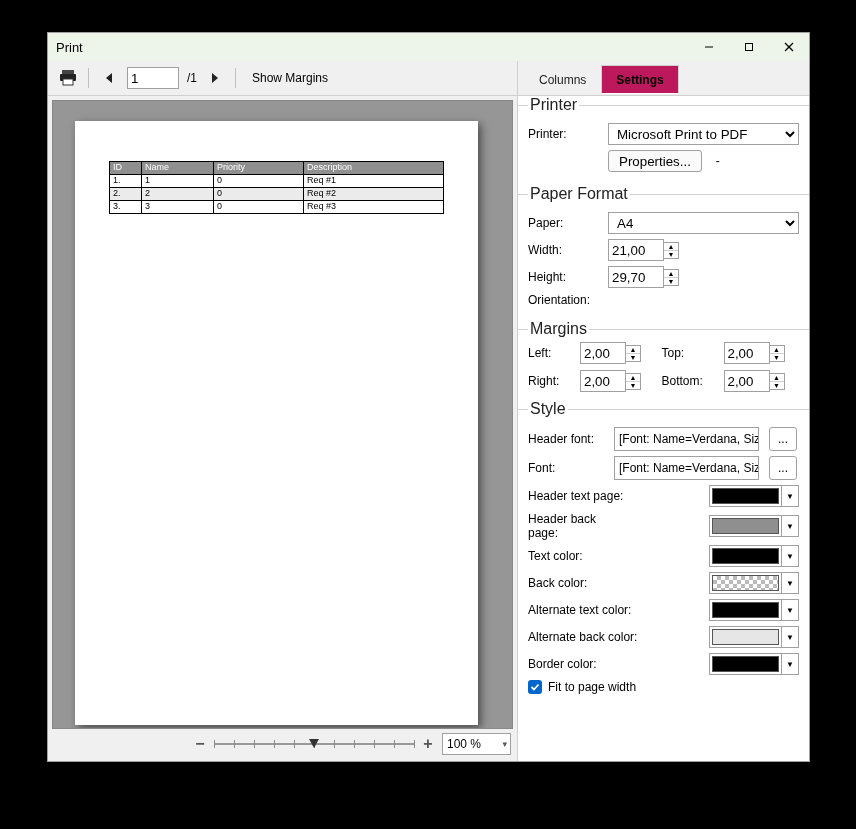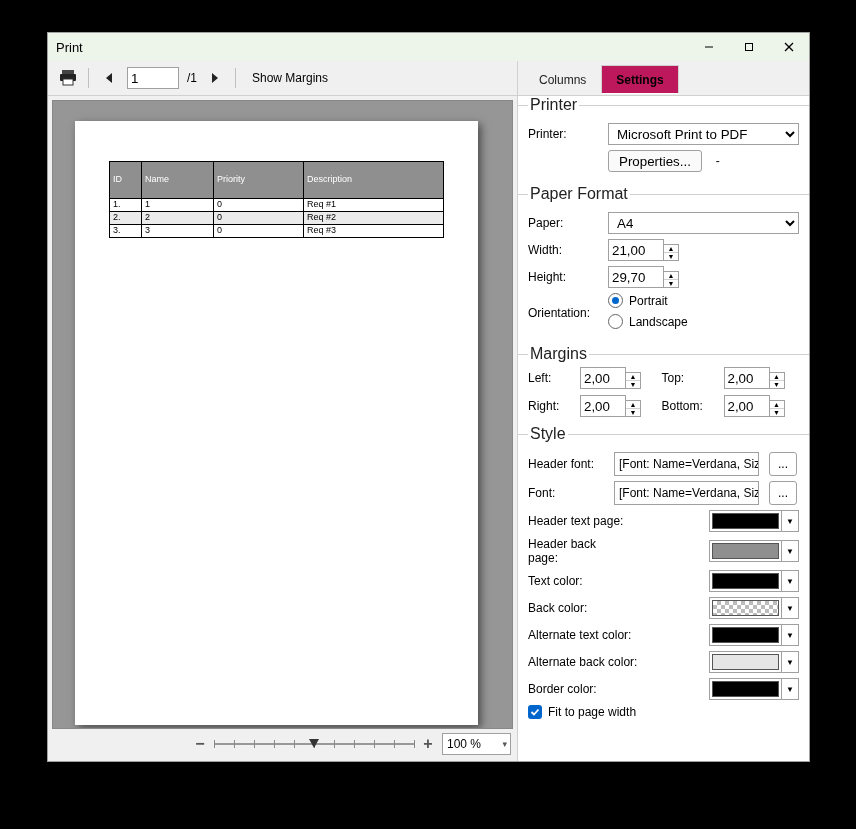"ID" .page th { padding: 13px 3px -> 1px 3px }
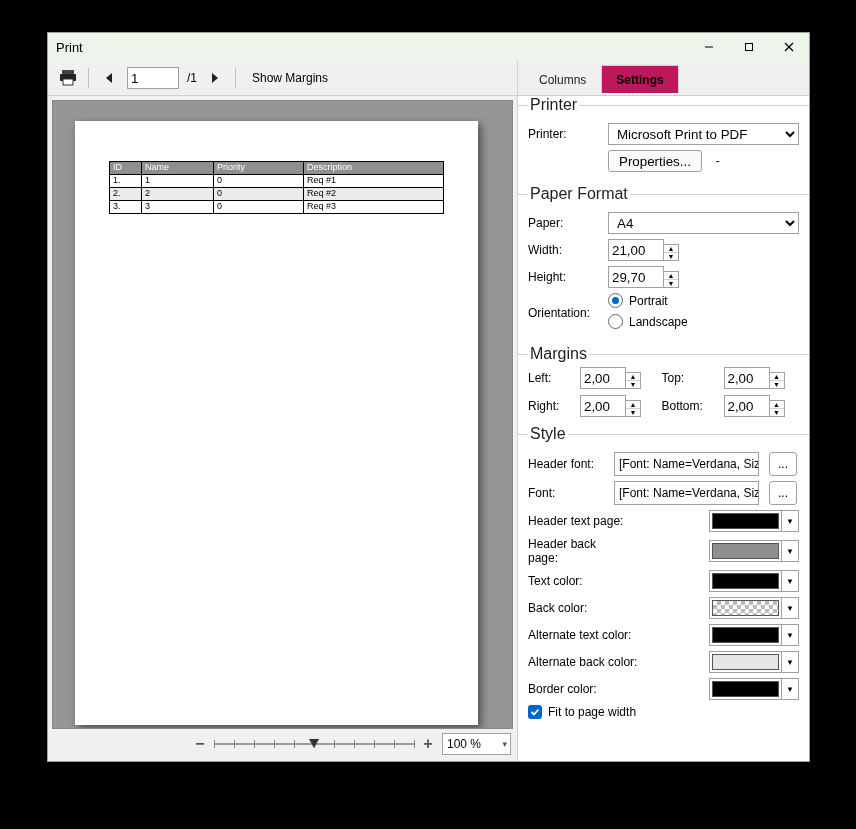"21,00" .spin { align-items: flex-end -> center }
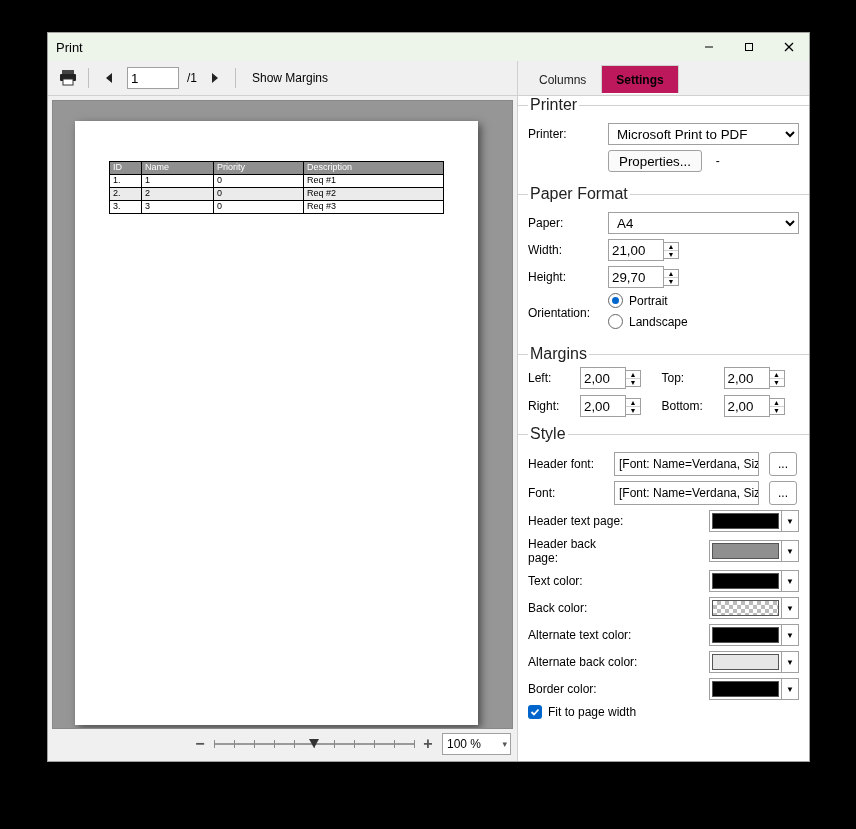"Portrait" div.val { html: <div> <div> <span></span> <span>Portrait</span> </div><br> <div> <span></span> <span>Landscape</span> </div> </div> -> none }
